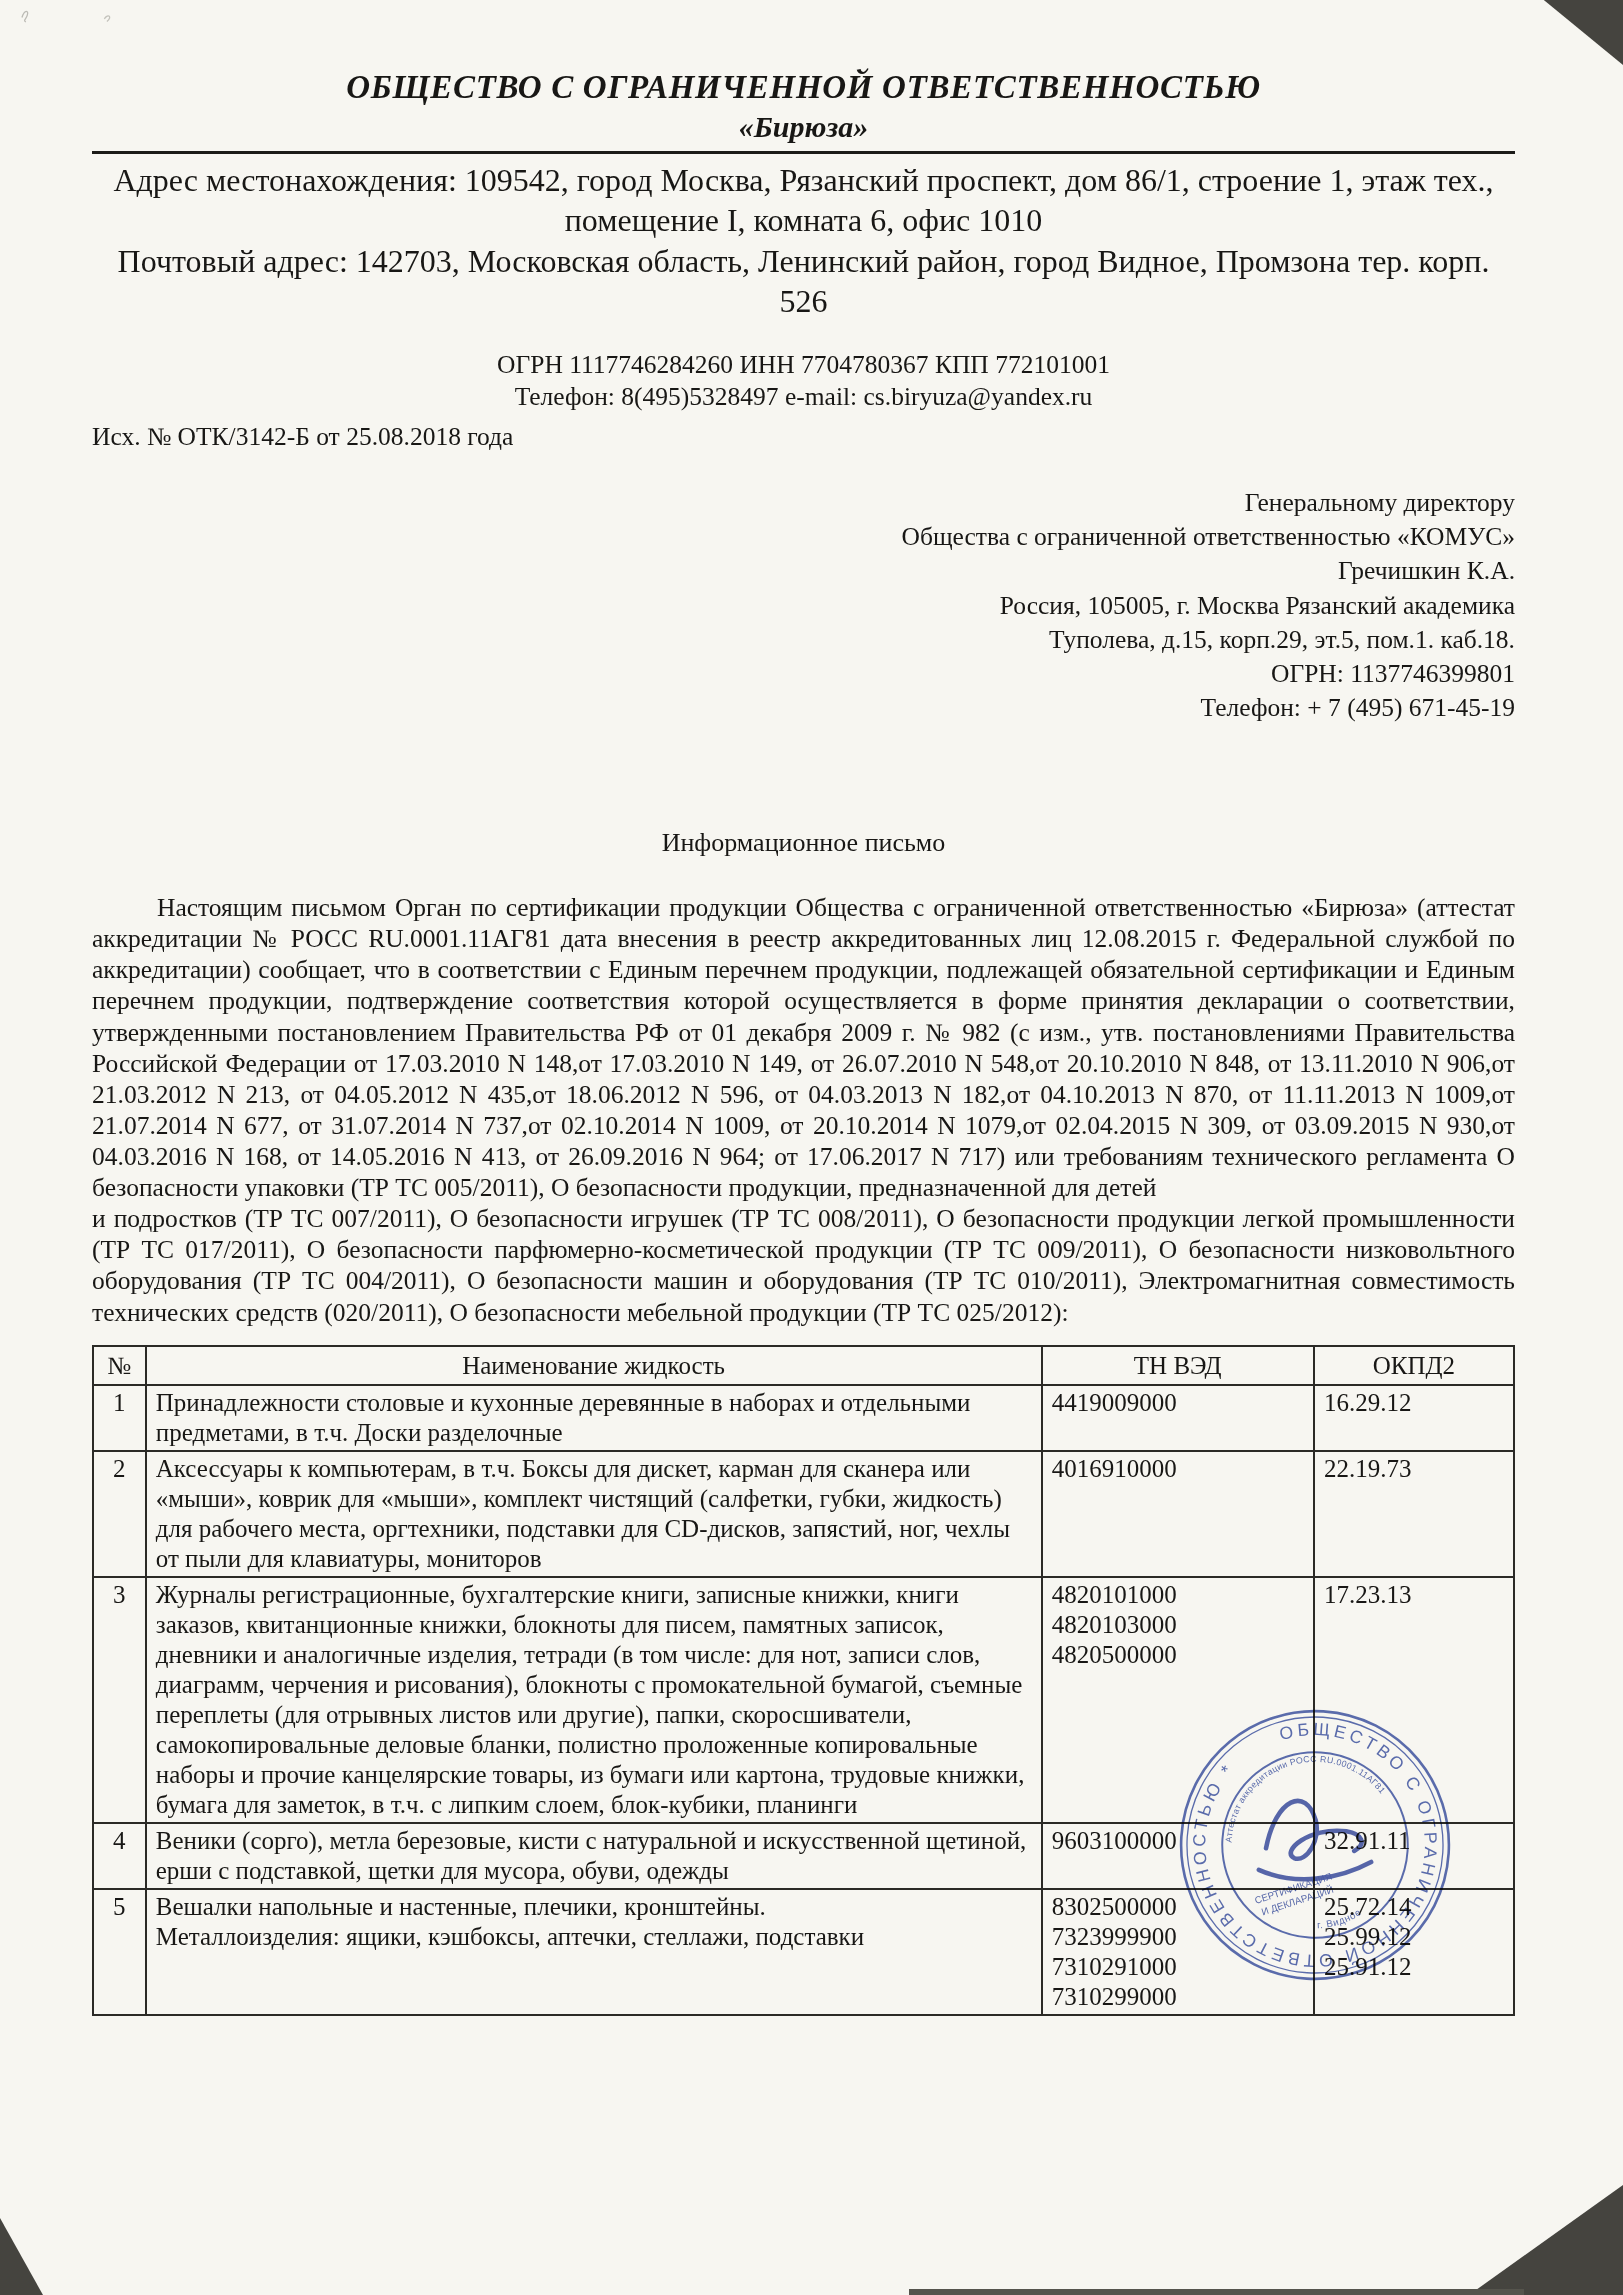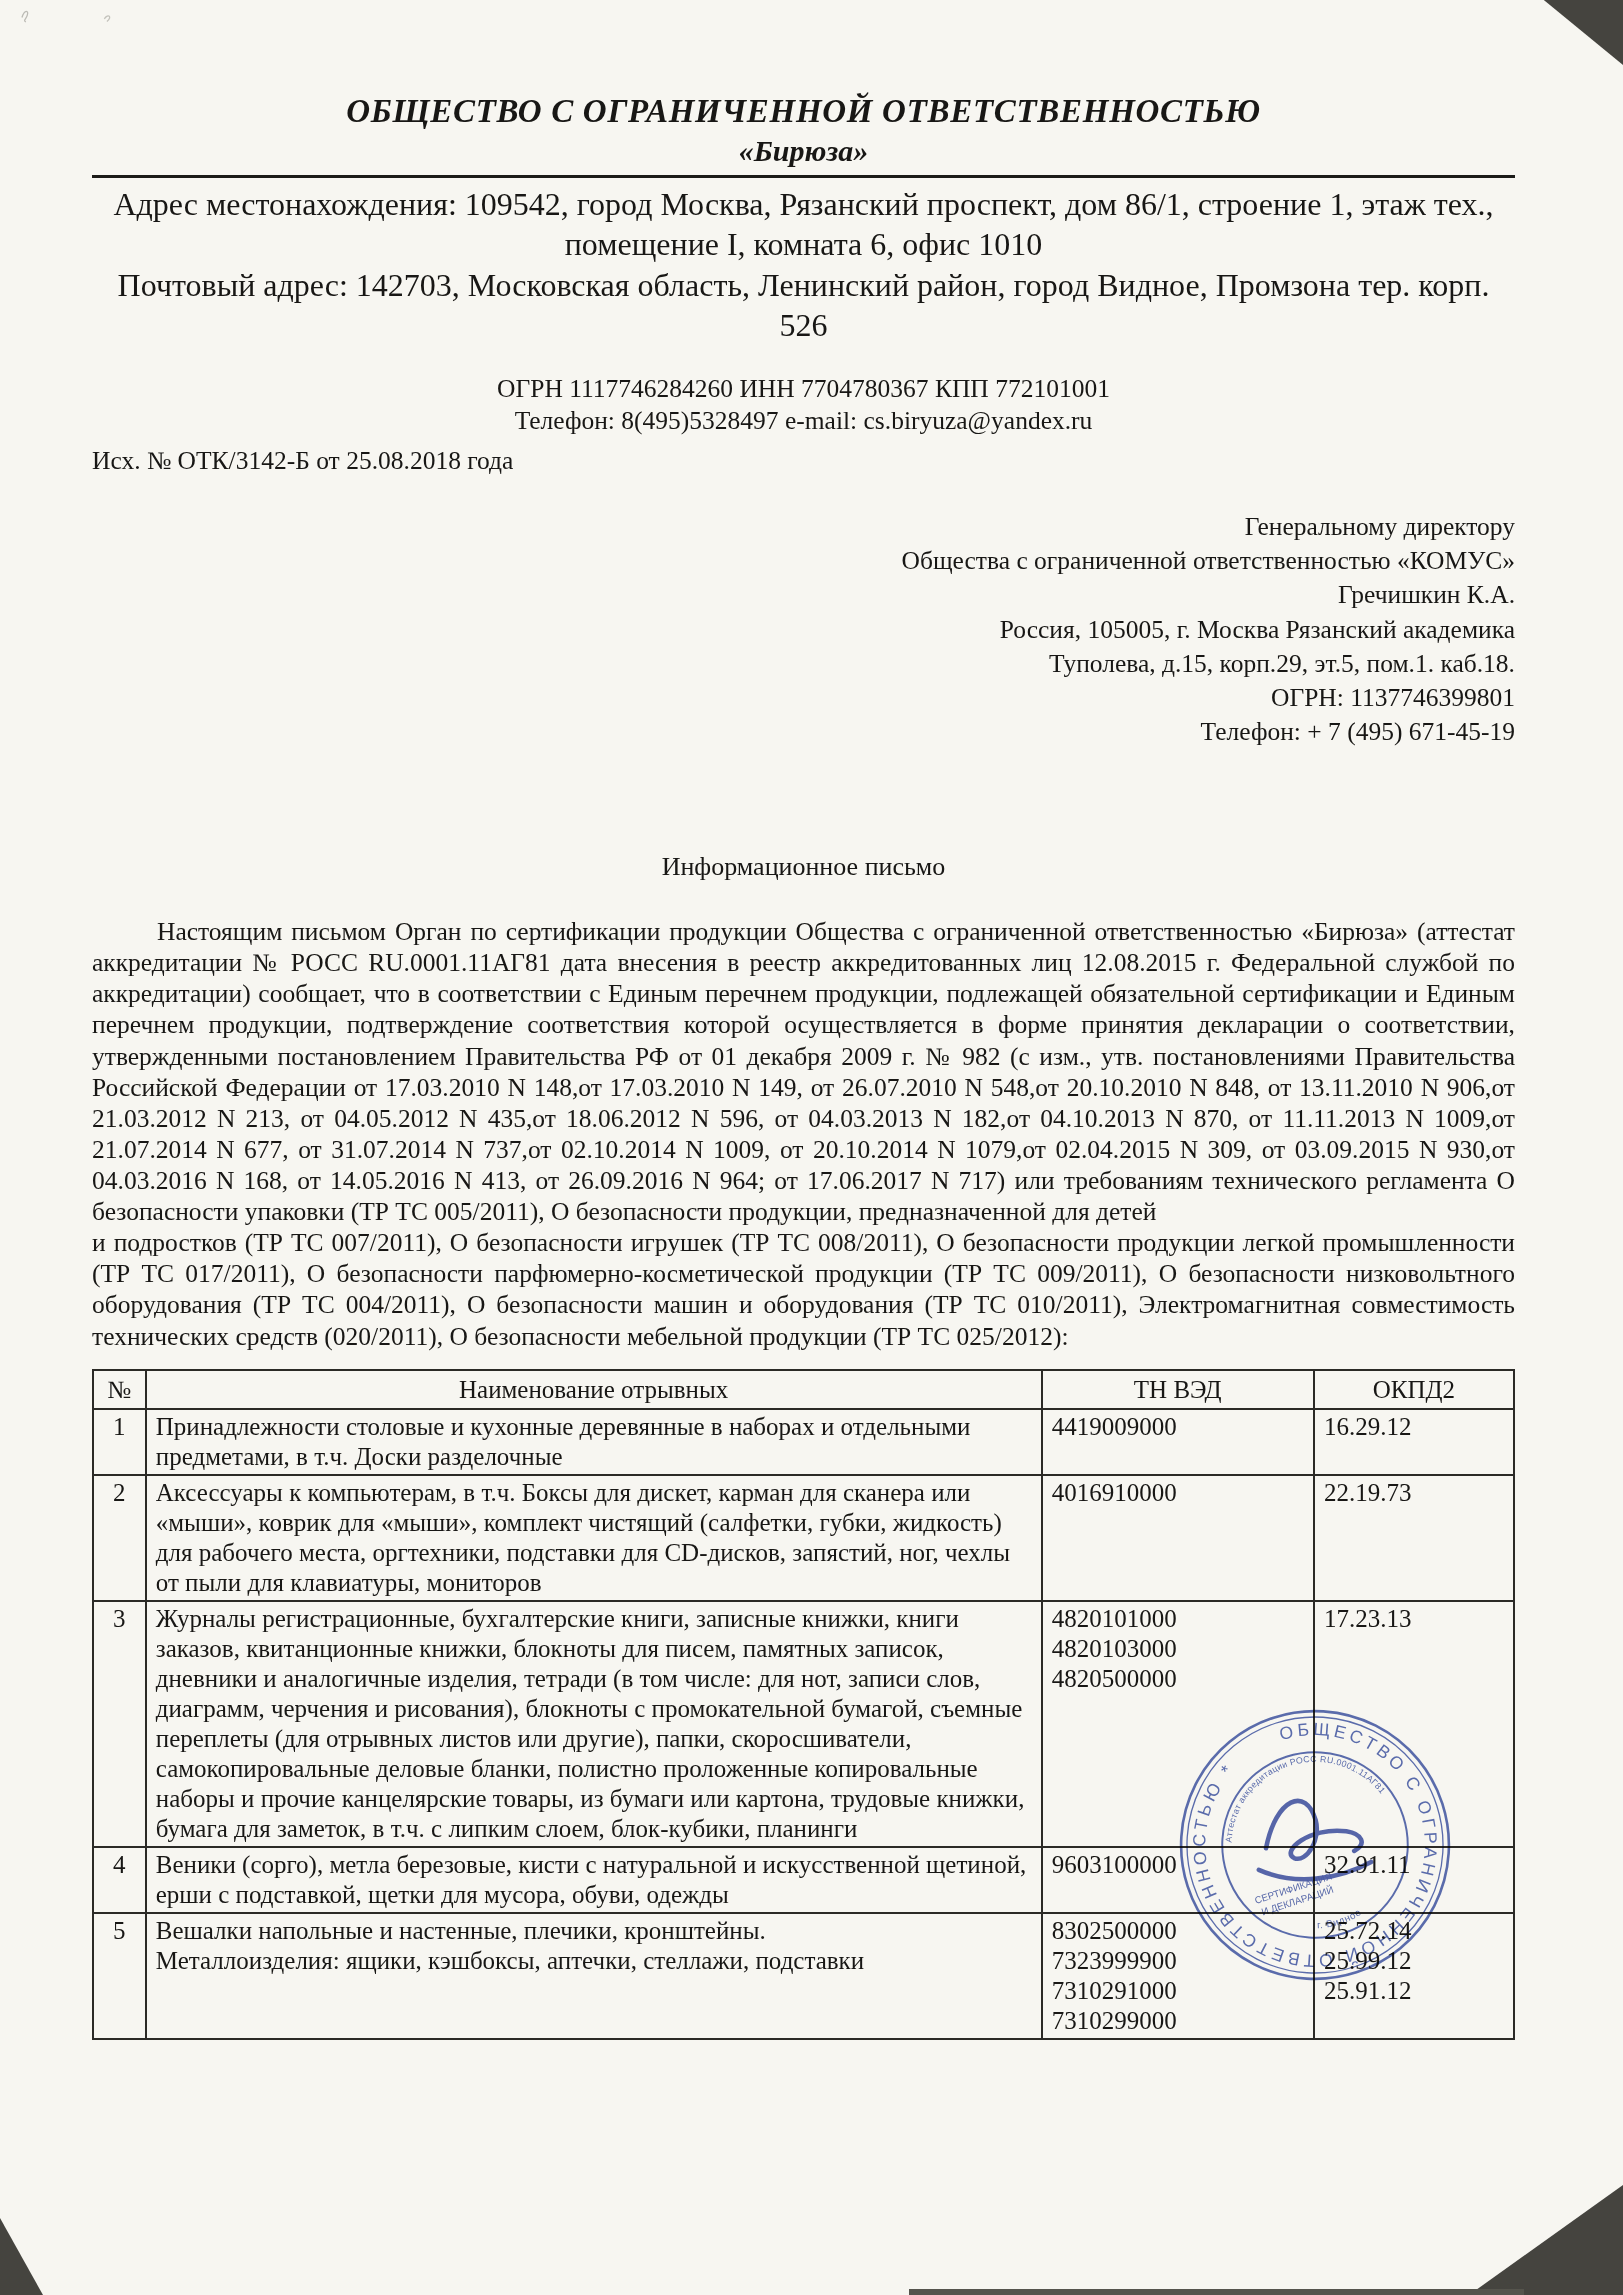"ОБЩЕСТВО С ОГРАНИЧЕННОЙ ОТВЕТСТВЕННОСТЬЮ" .content { padding: 93px 108px 0 92px -> 69px 108px 0 92px }
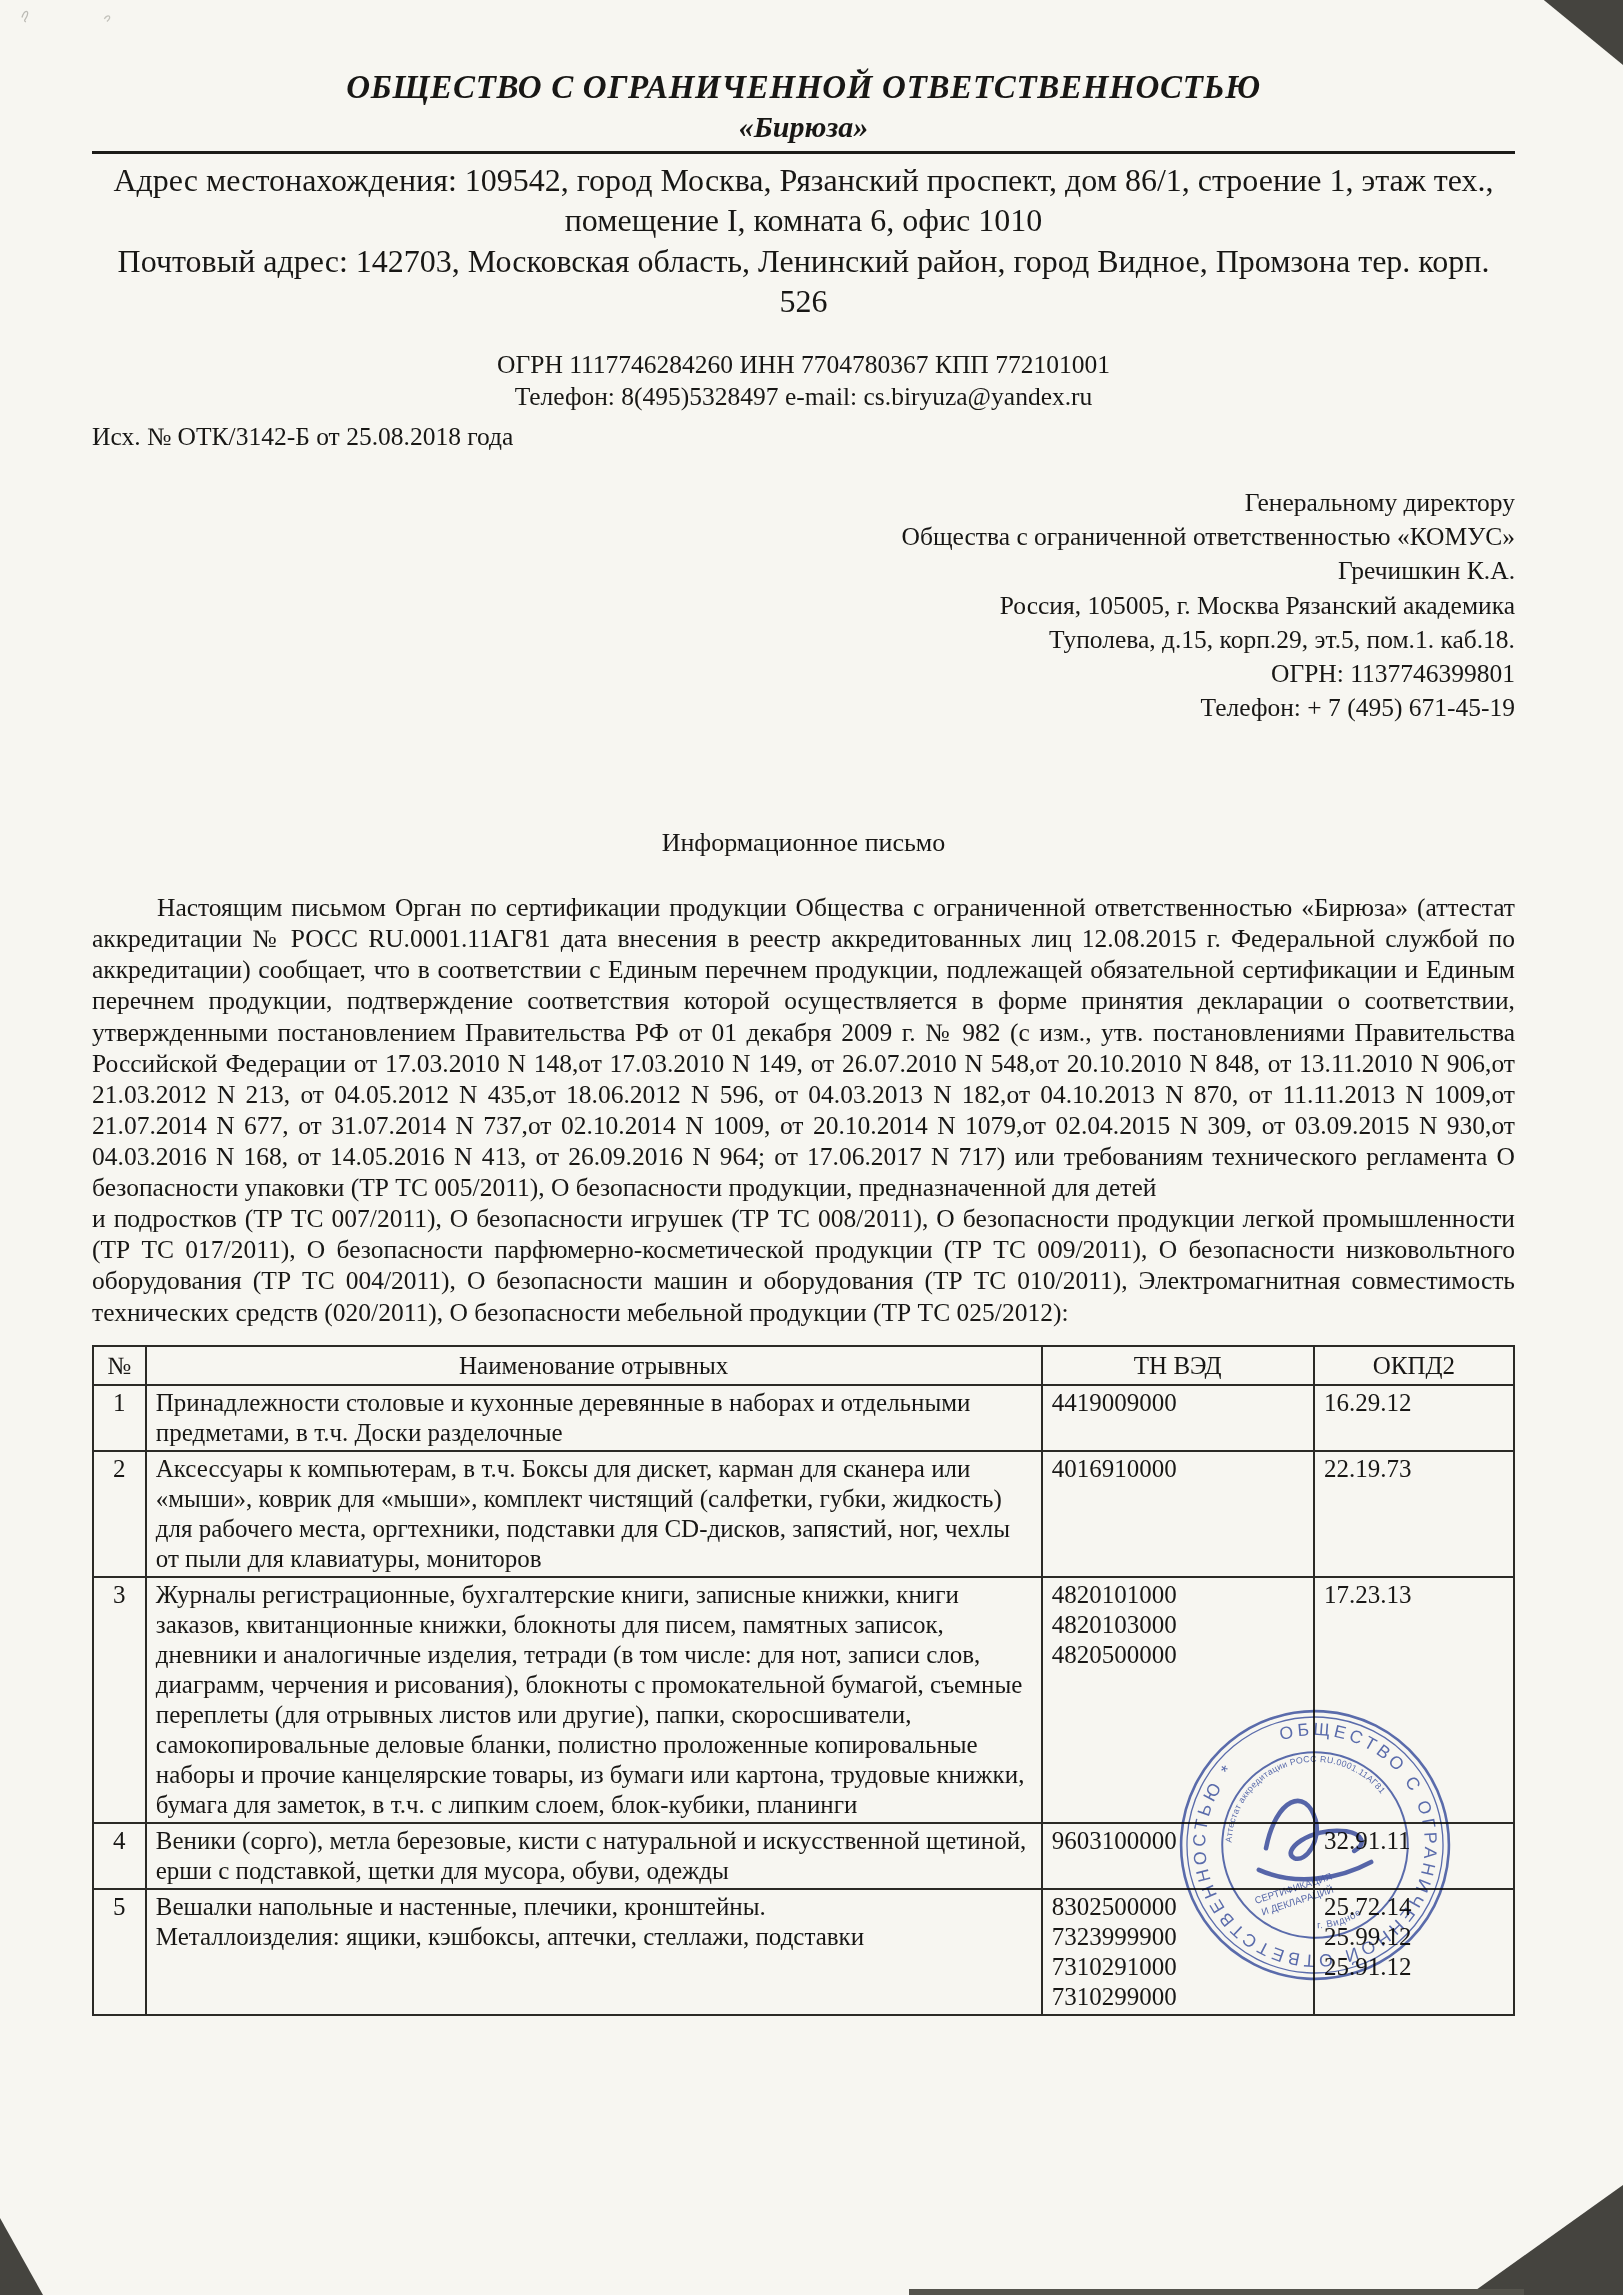"Наименование отрывных" th { text: отрывных -> жидкость }
